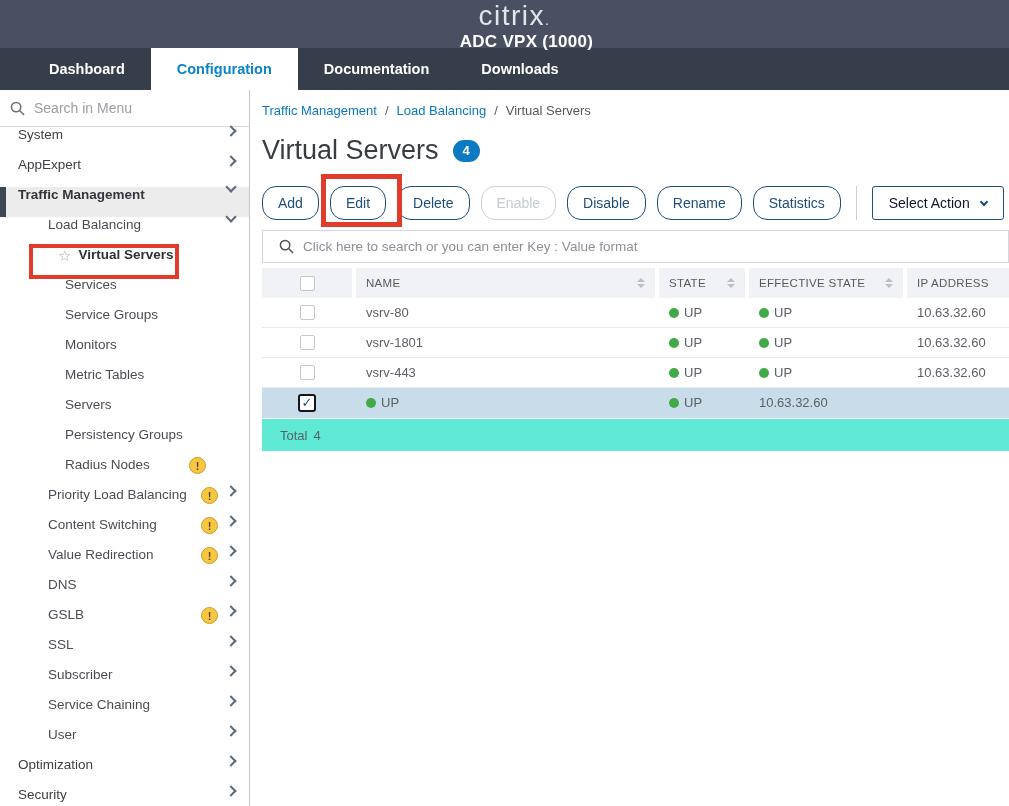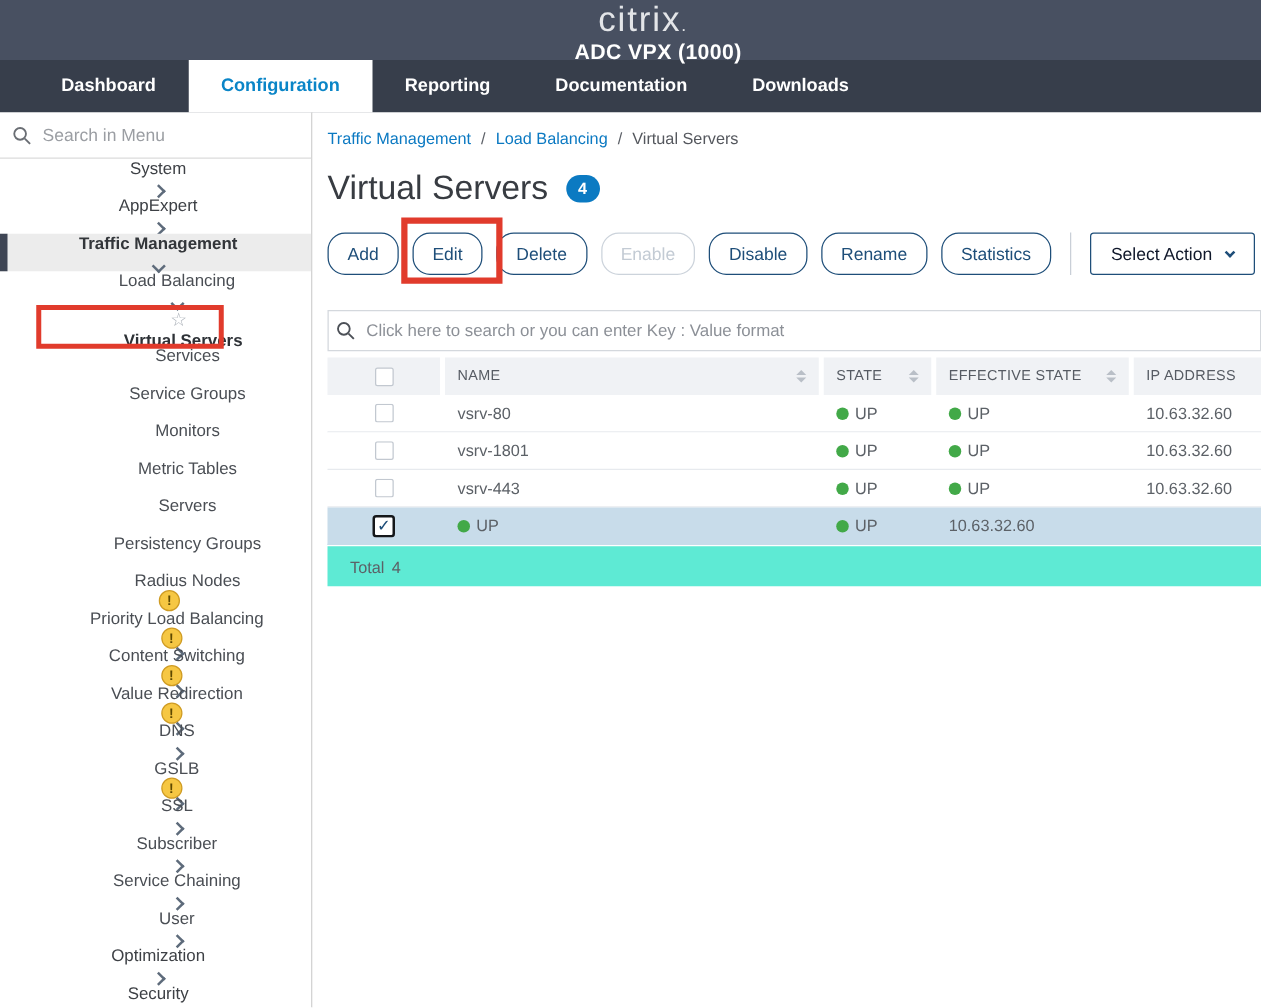"Reporting" div.tab { html: <div>Reporting</div> -> none }
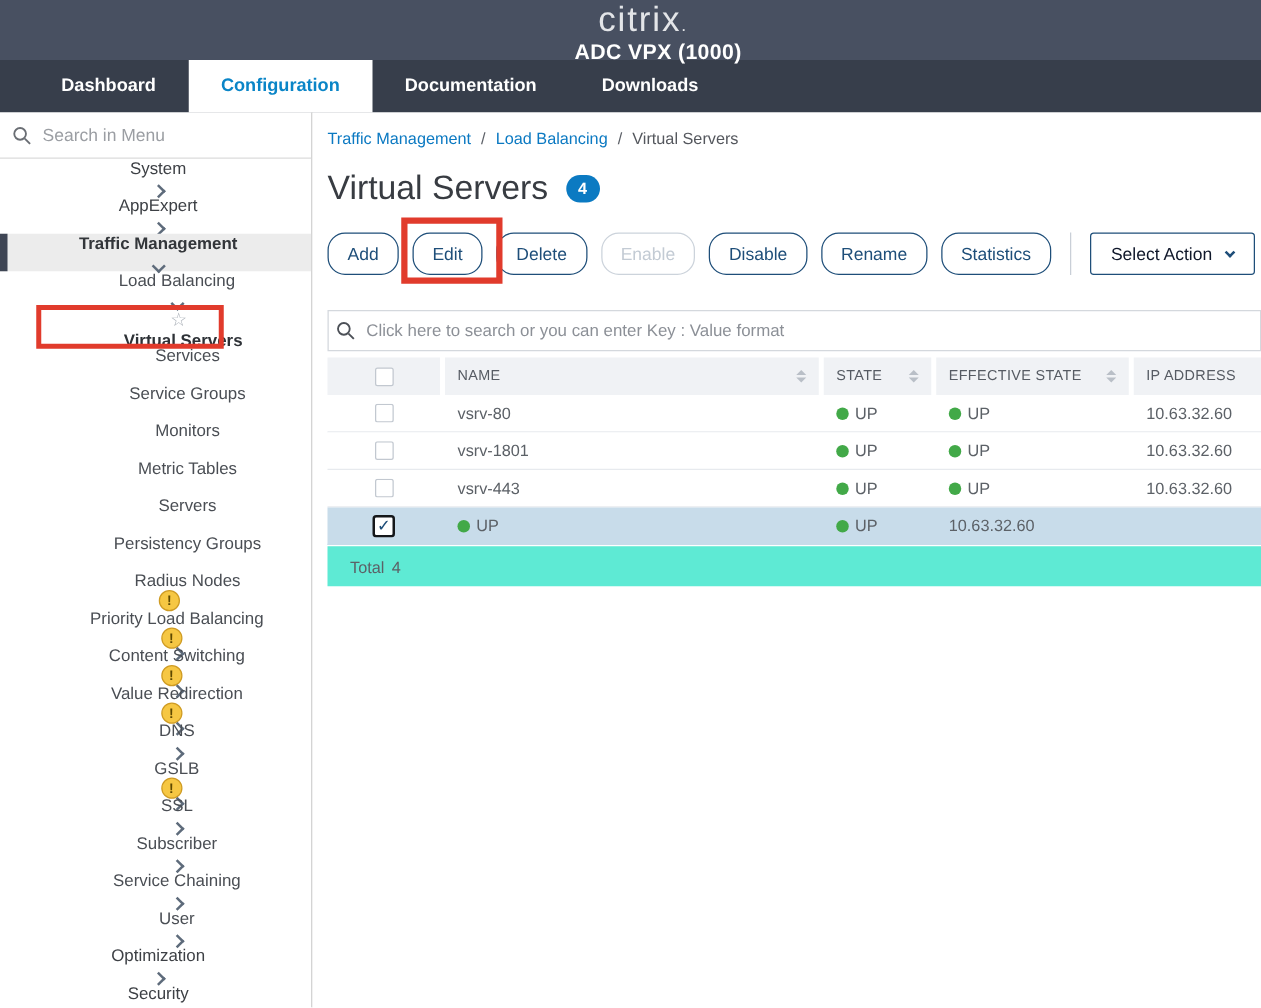"System" .s-item { align-items: center -> flex-start; flex-direction: column -> none }
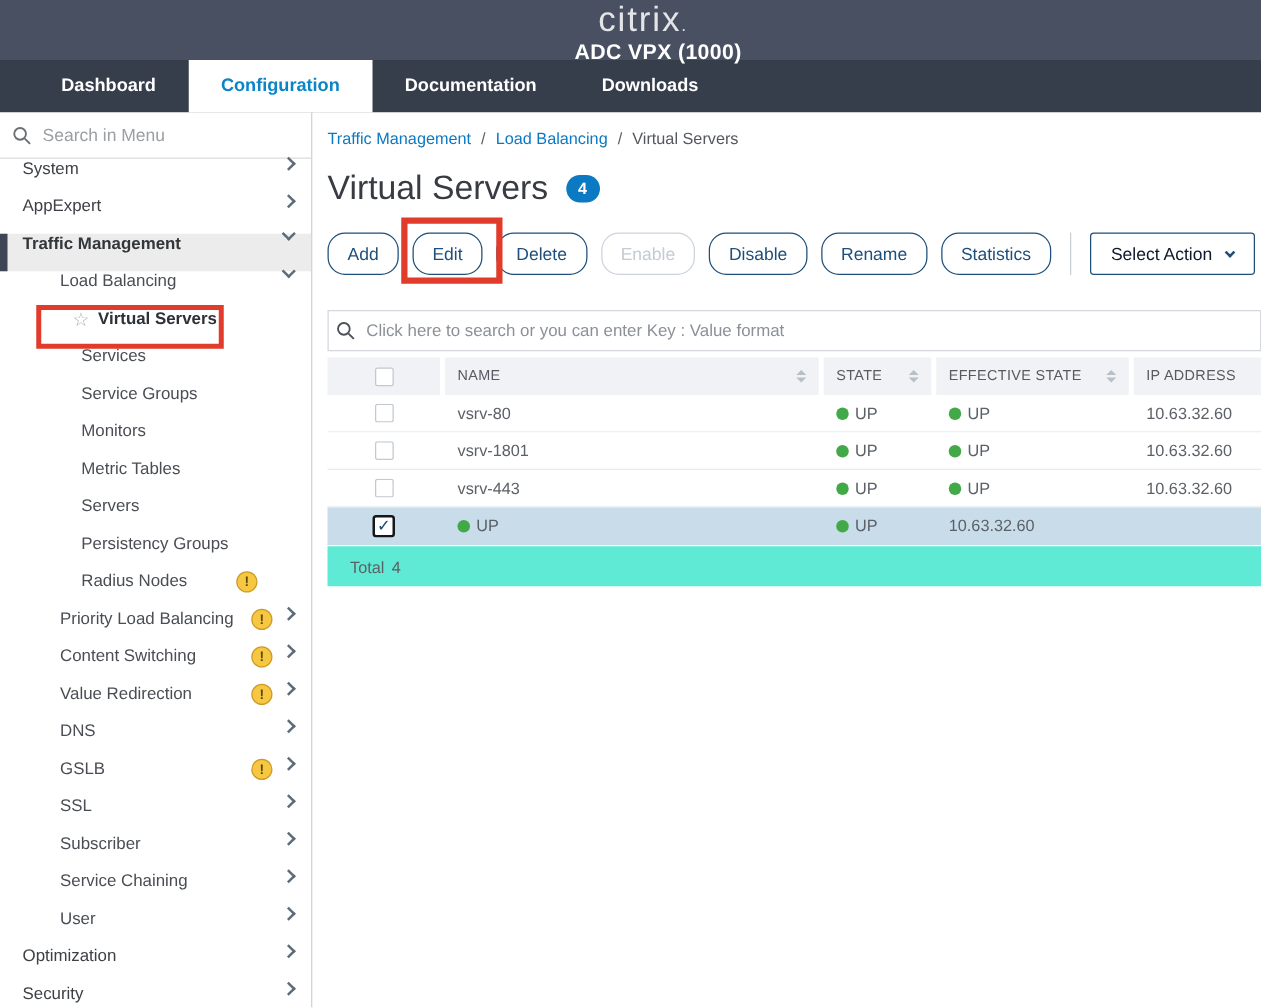"Click here to search or" .search-bar { margin-top: 28px -> 10px; padding: 0 6px -> 0 16px }
